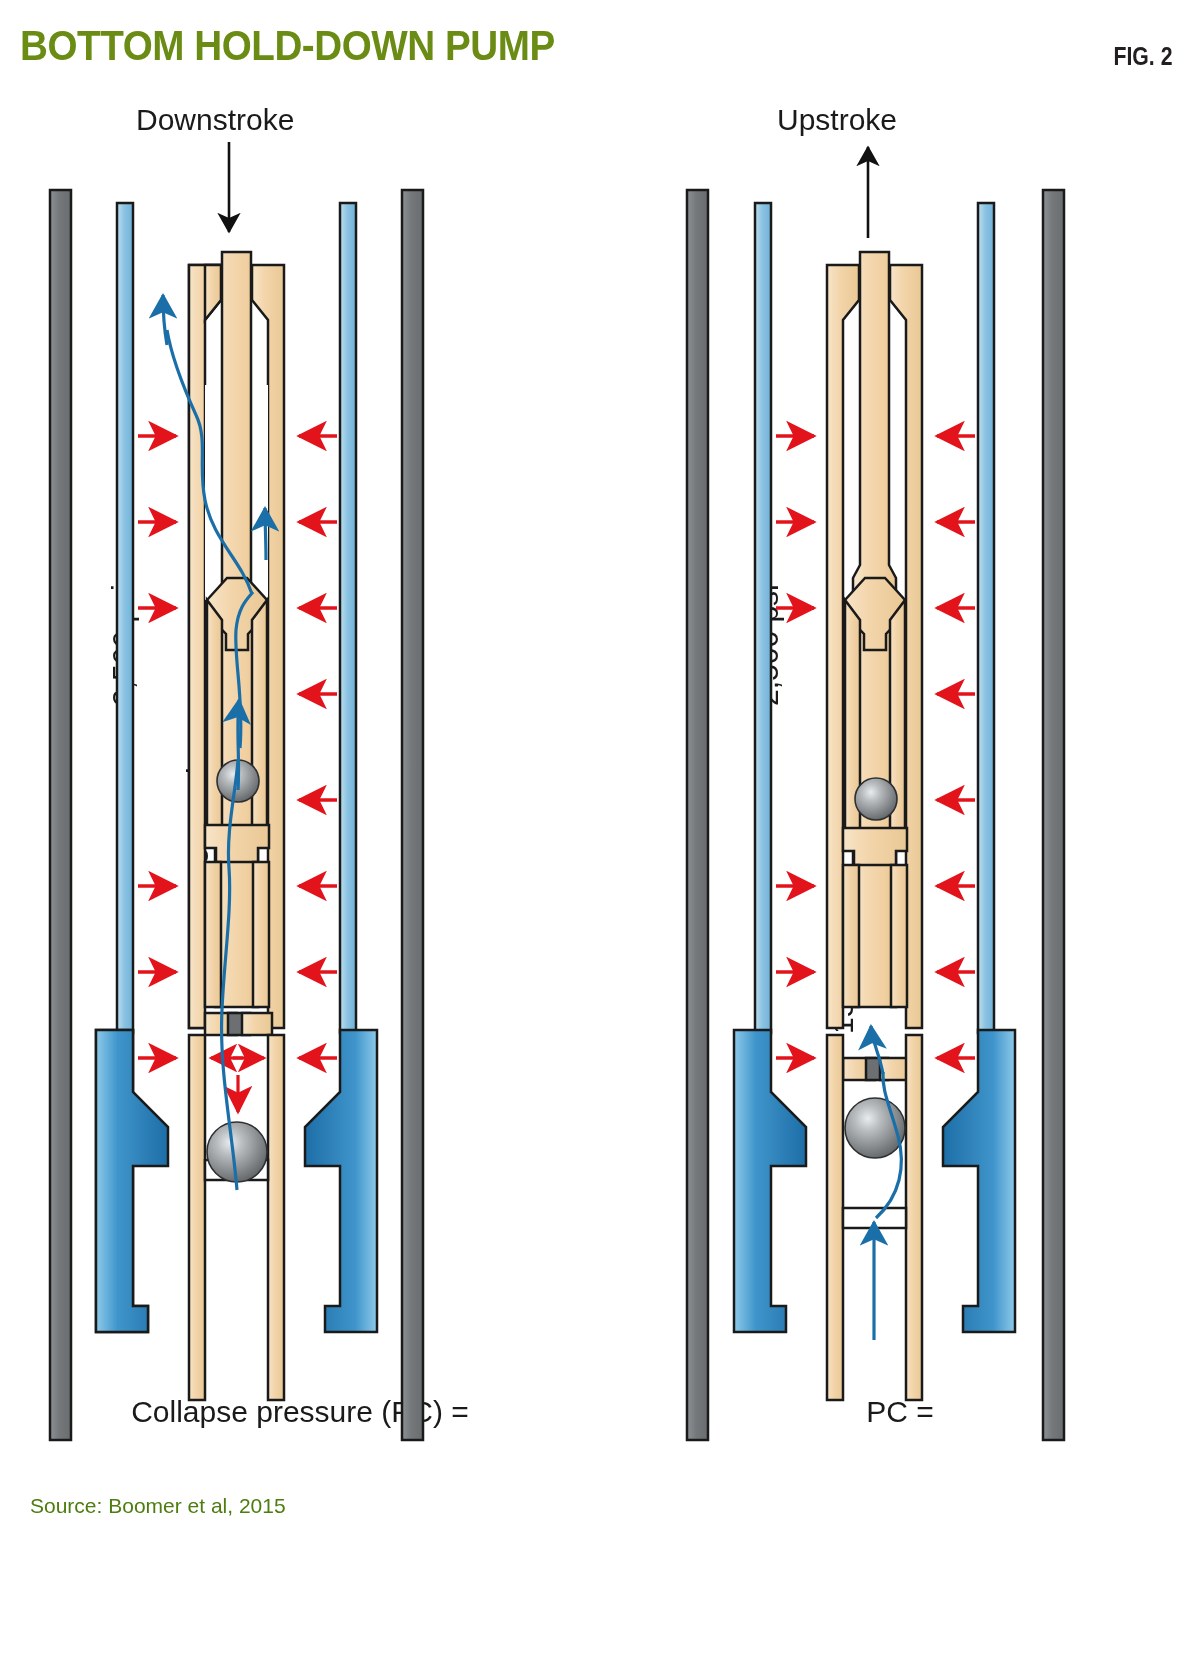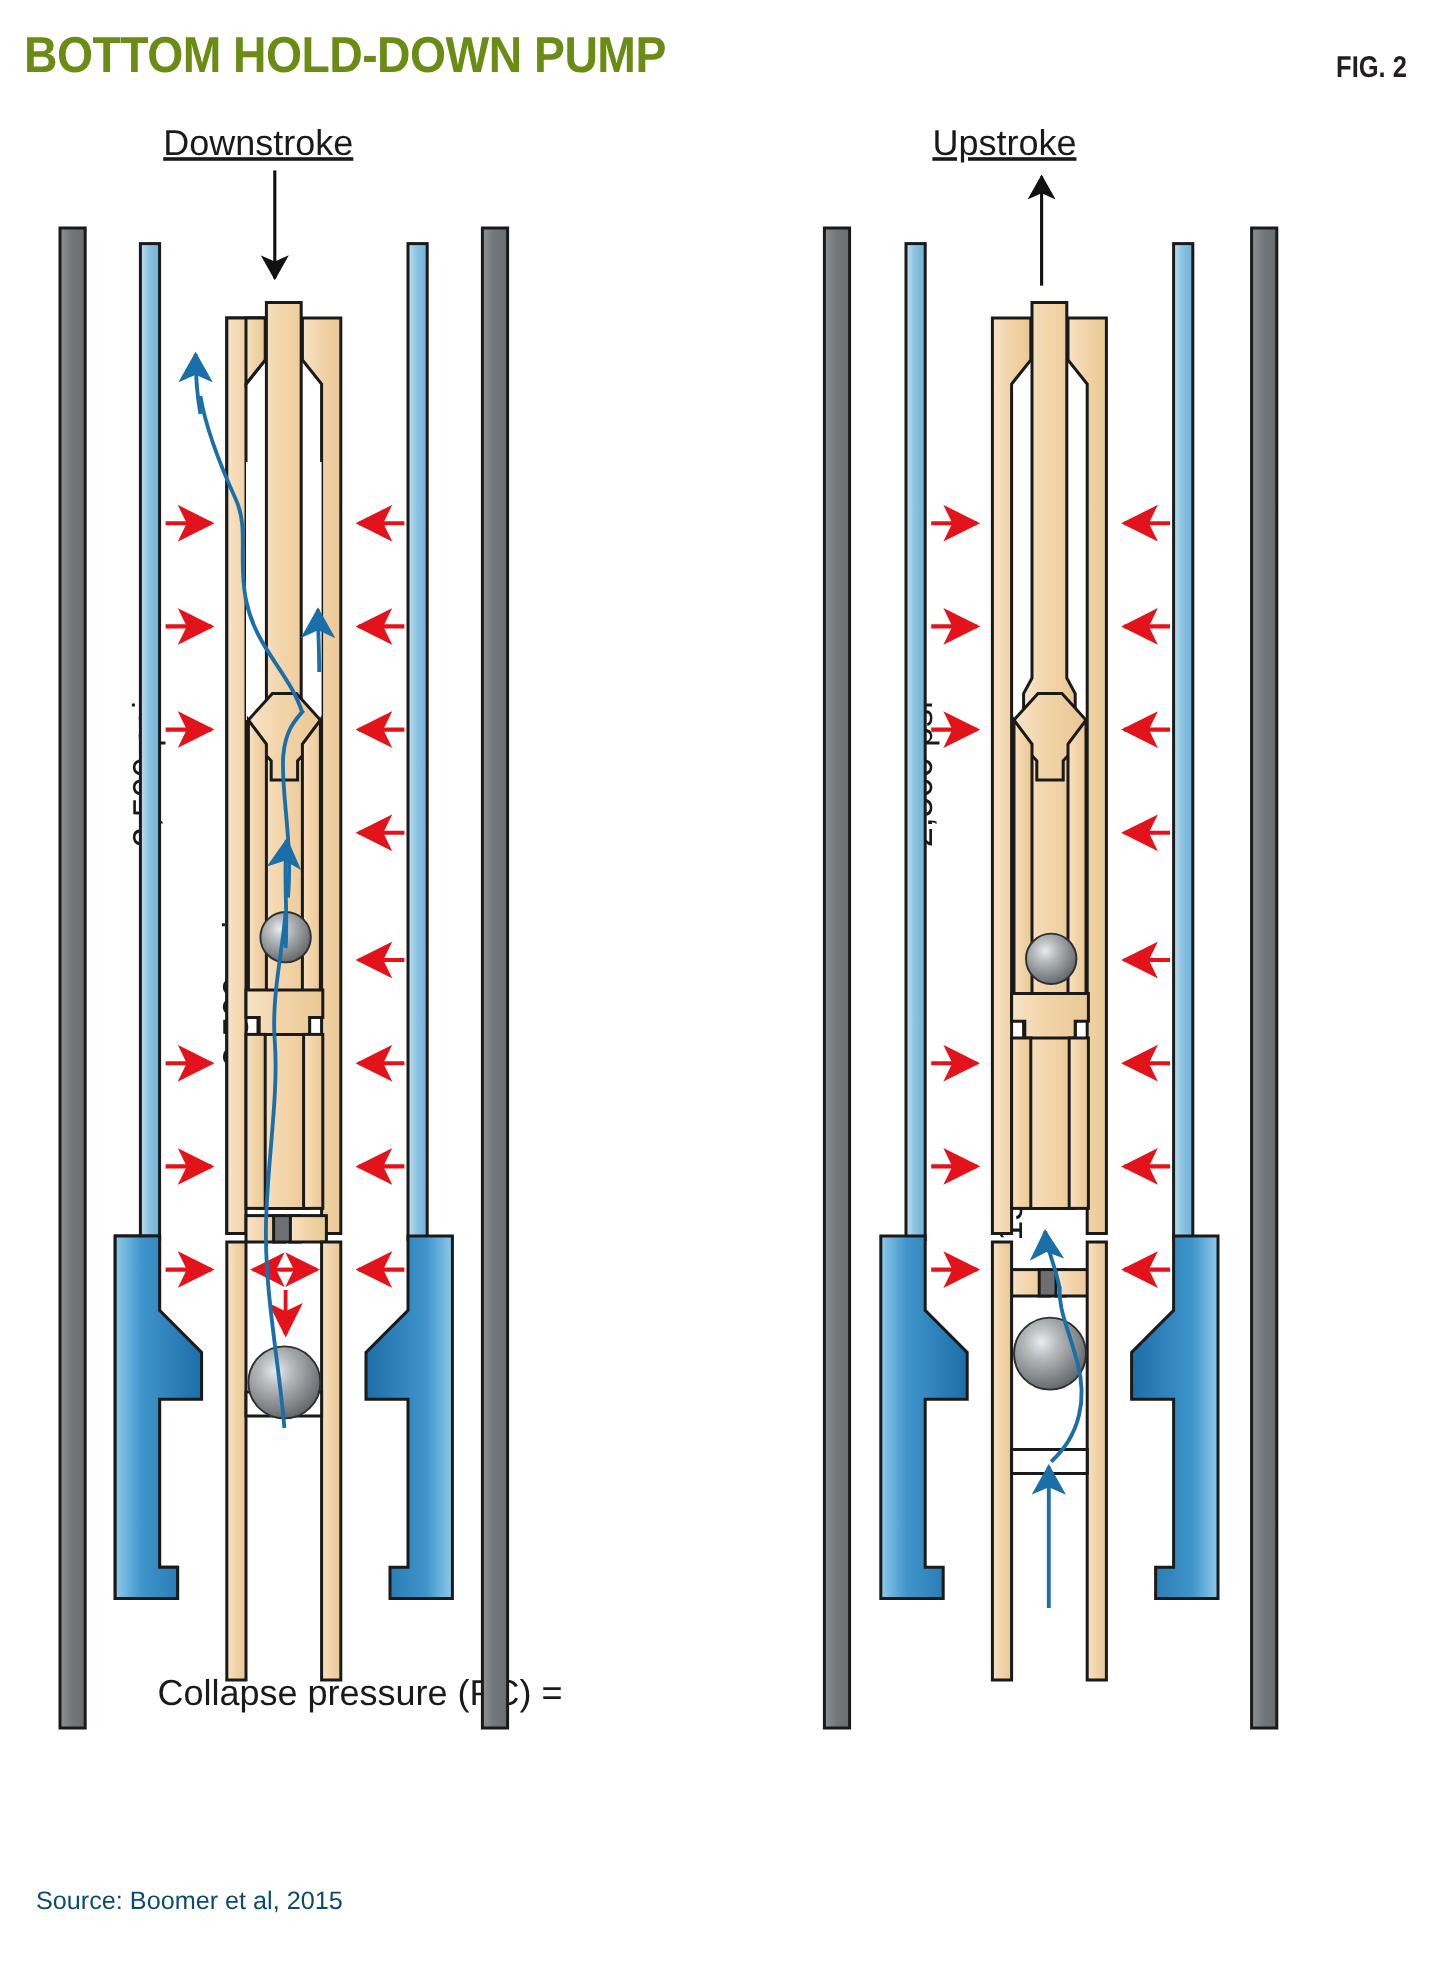"Downstroke" .stroke-label { text-decoration: underline -> none }
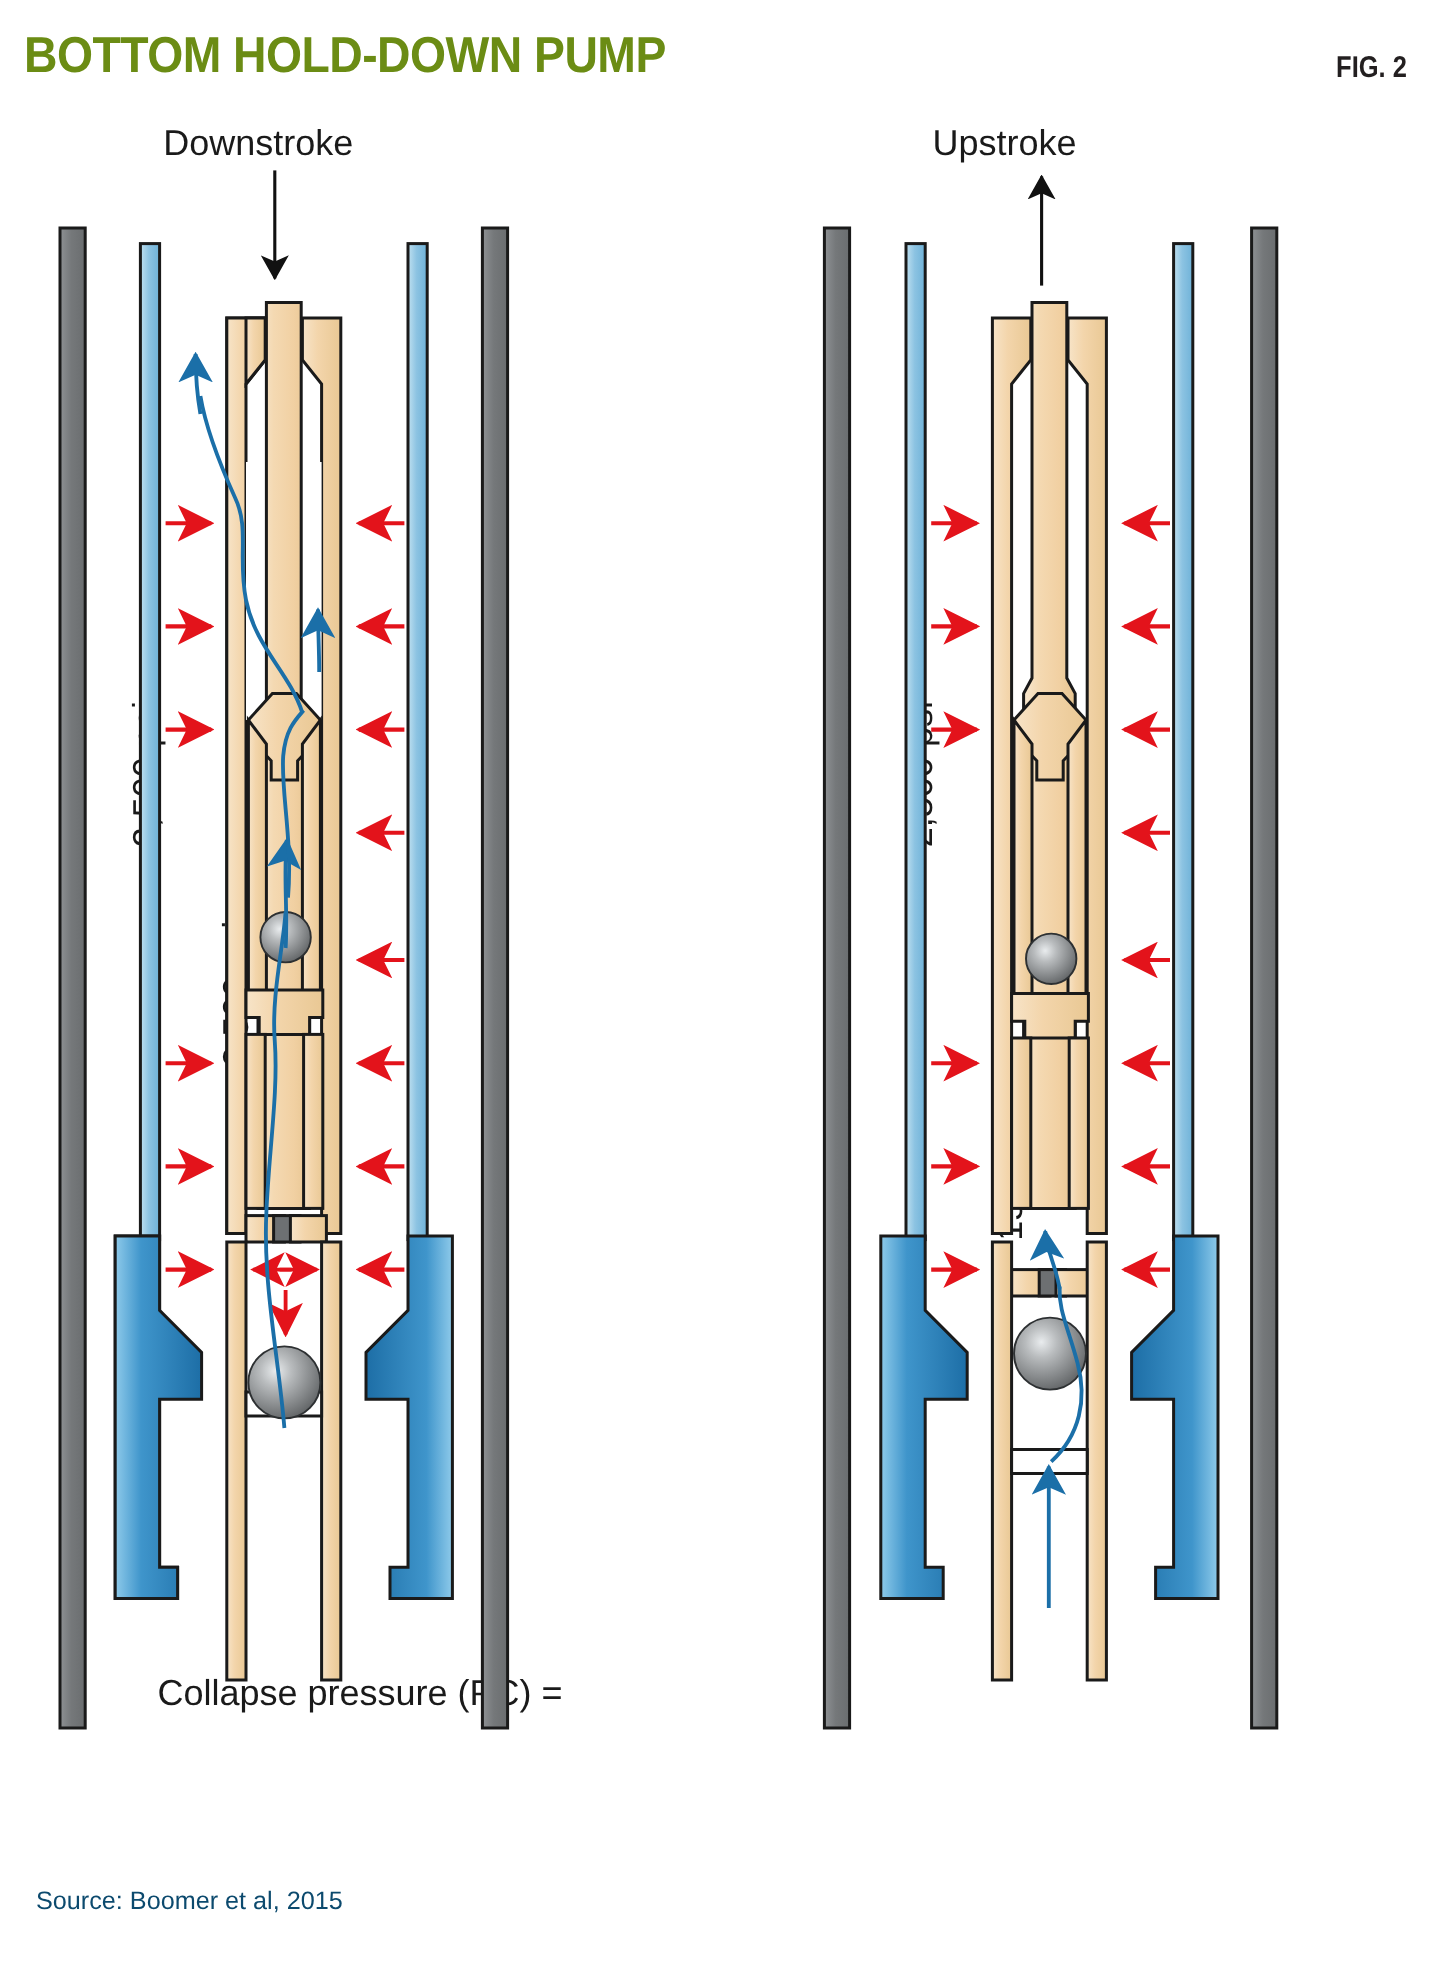"PC =" div { html: none -> <div>PC =</div> }
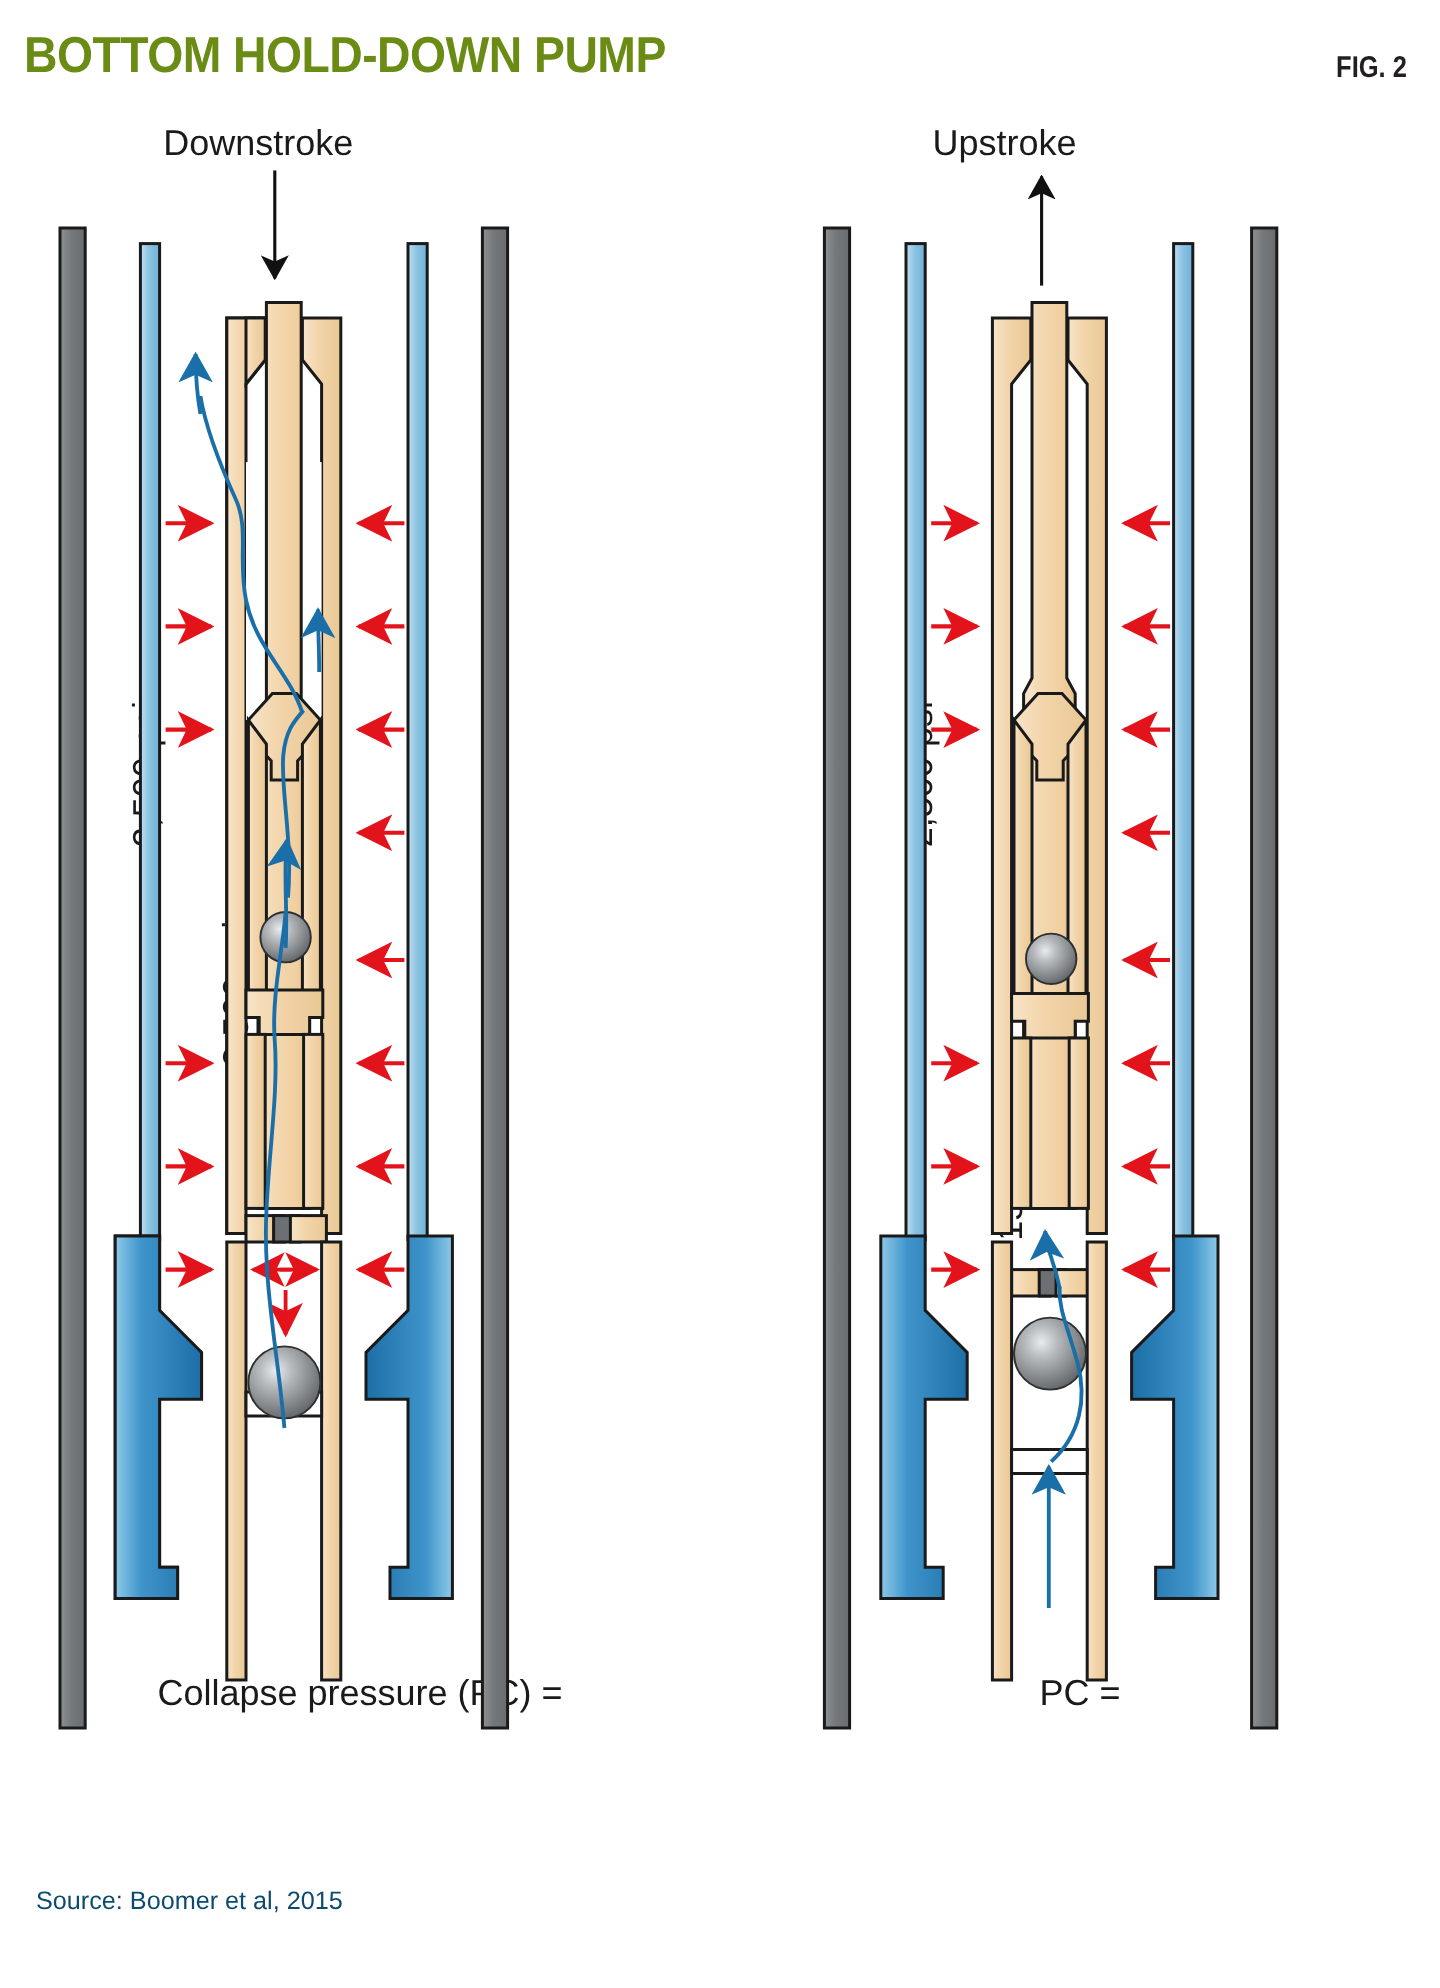"Source: Boomer et al, 2015" #source-note { color: #0c4a6e -> #4d7c0f; top: 1573px -> 1494px }
